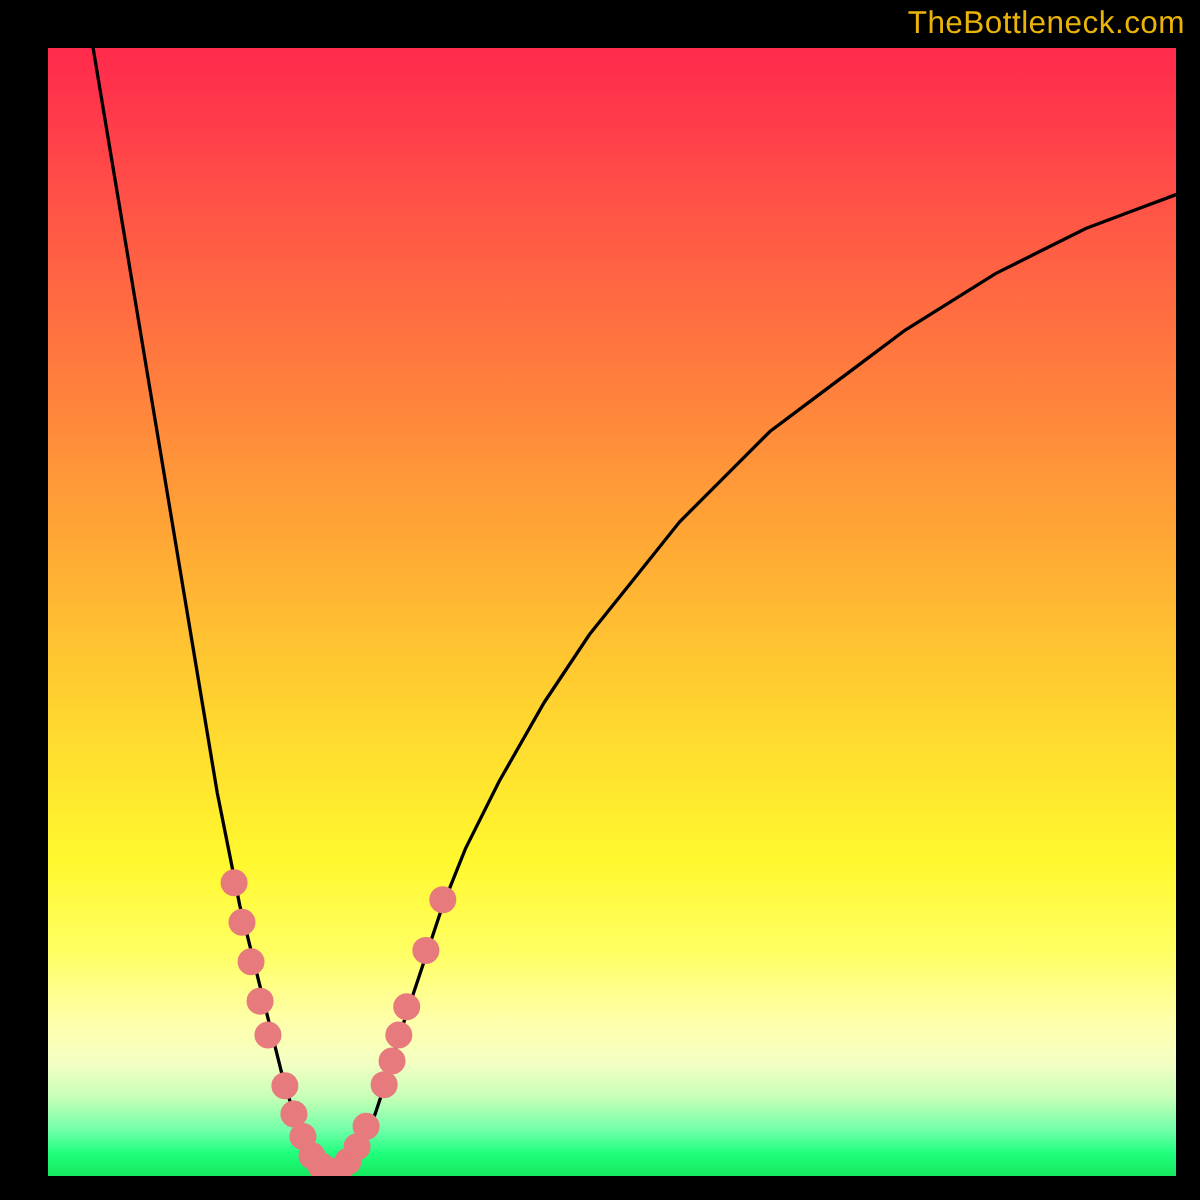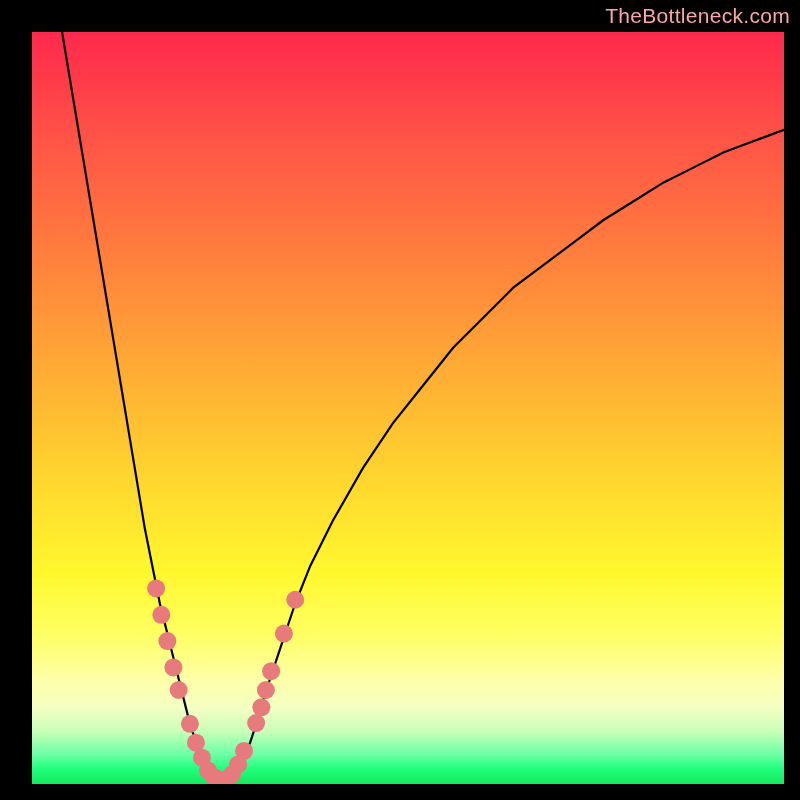"TheBottleneck.com" .watermark { color: #fca5a5 -> #eab308 }
